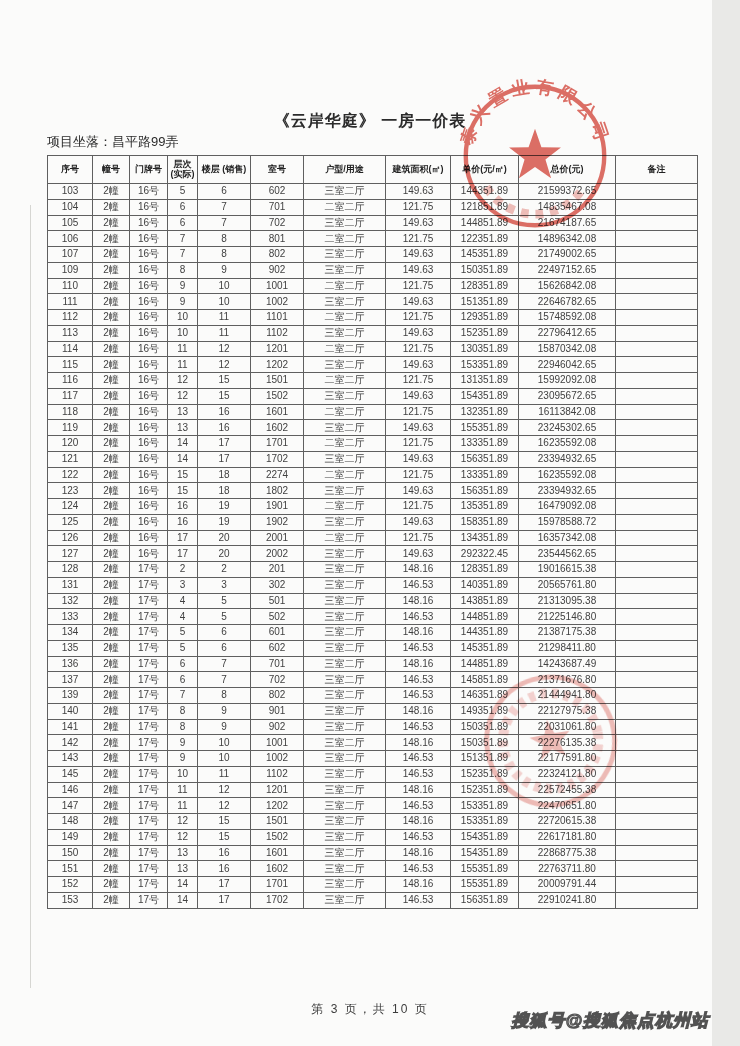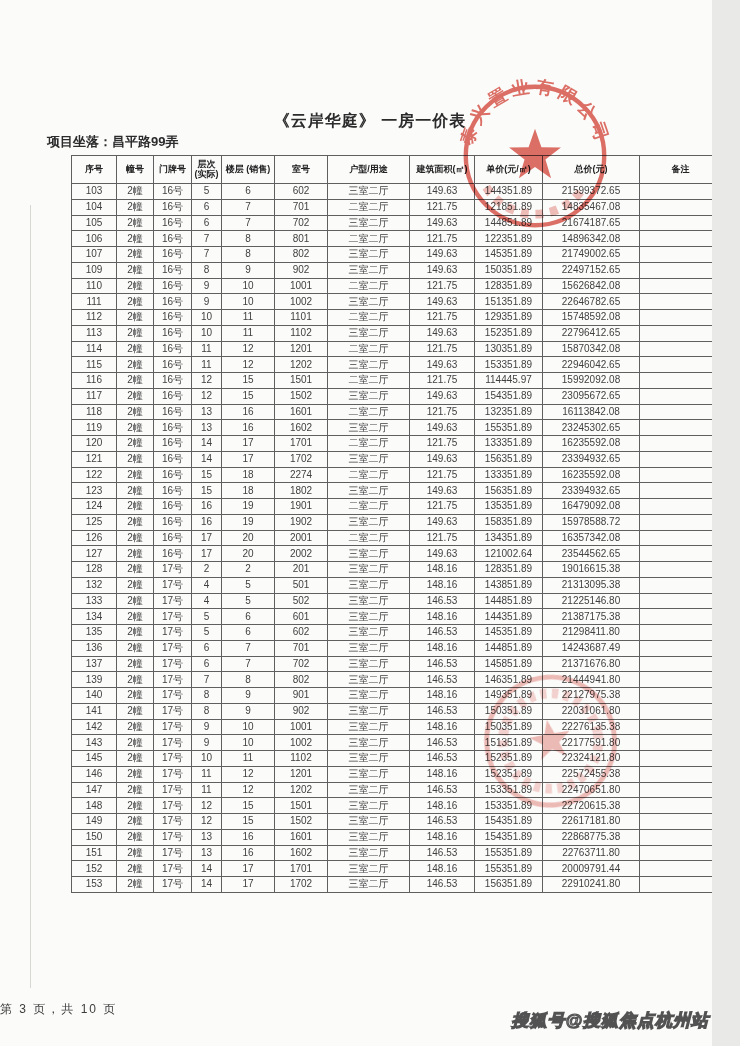"项目坐落：昌平路99弄" .doc-location { font-weight: bold -> normal }
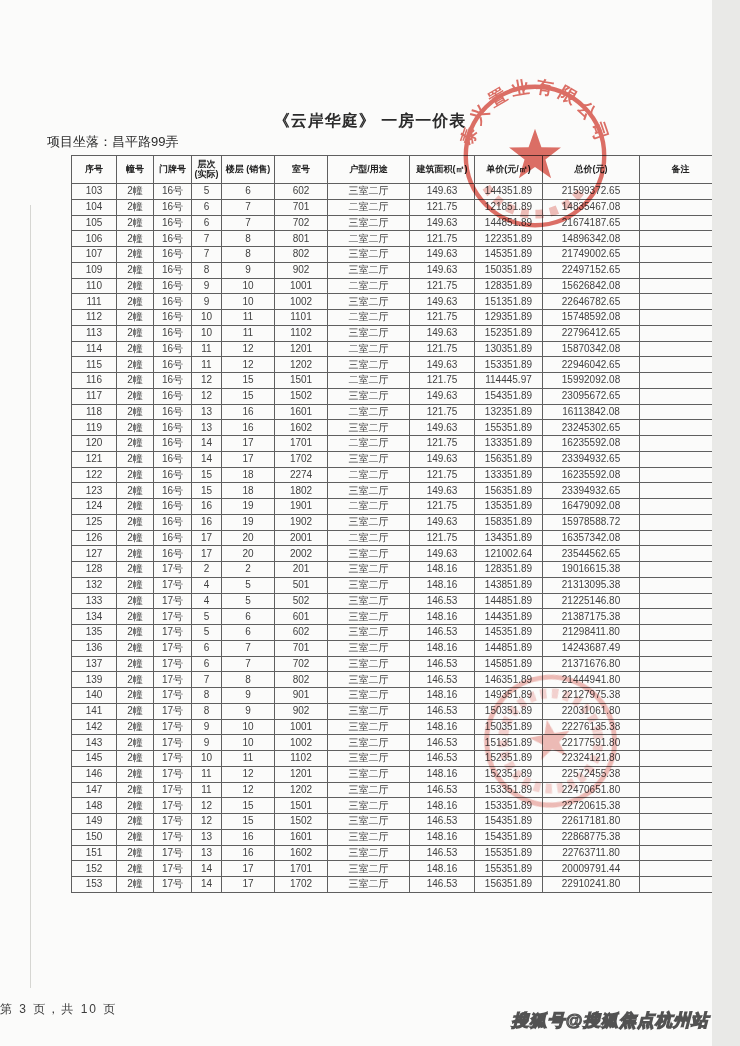"序号" table.price-table { margin-left: 24px -> none }
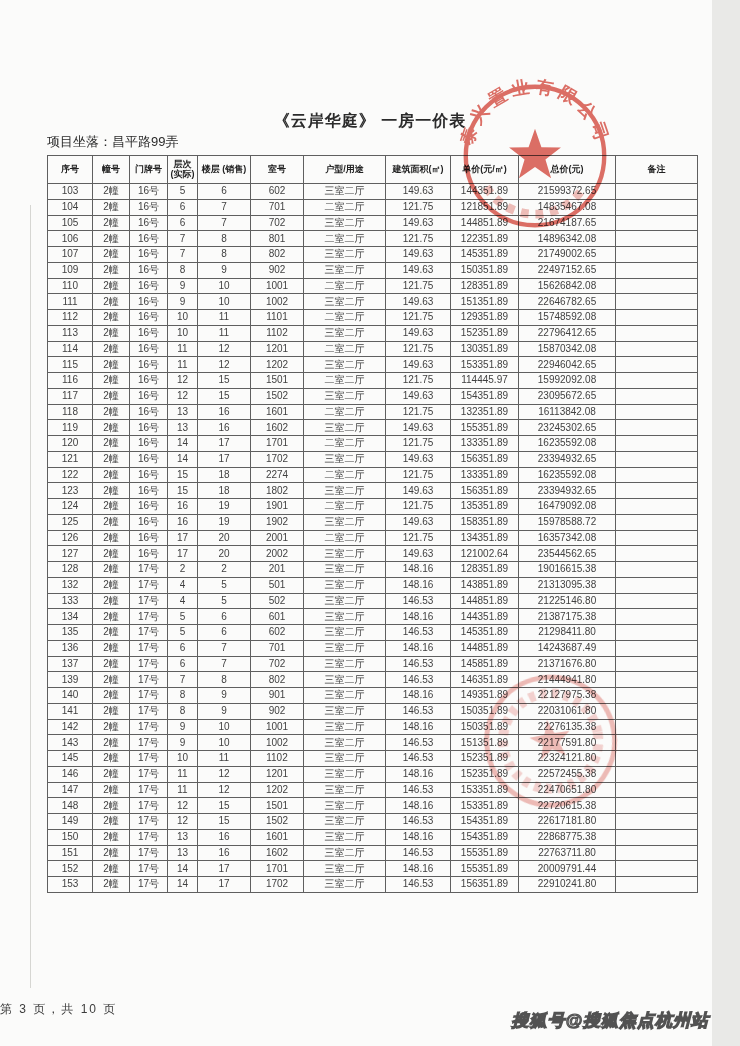"114445.97" td { text: 114445.97 -> 131351.89 }
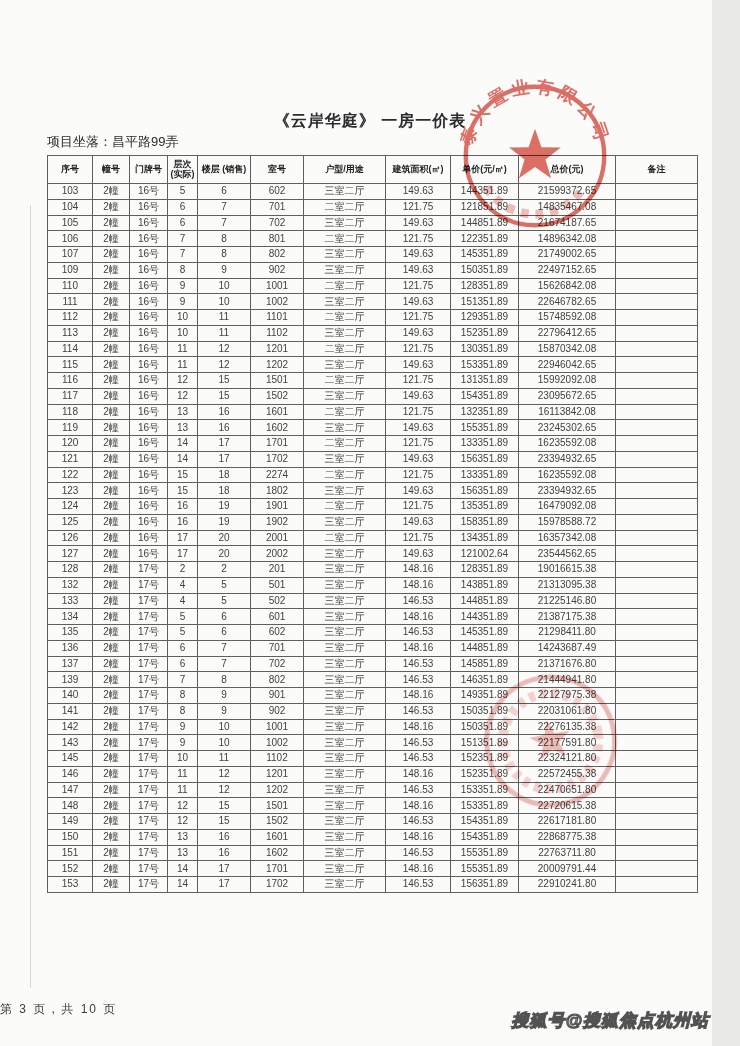"121002.64" td { text: 121002.64 -> 292322.45 }
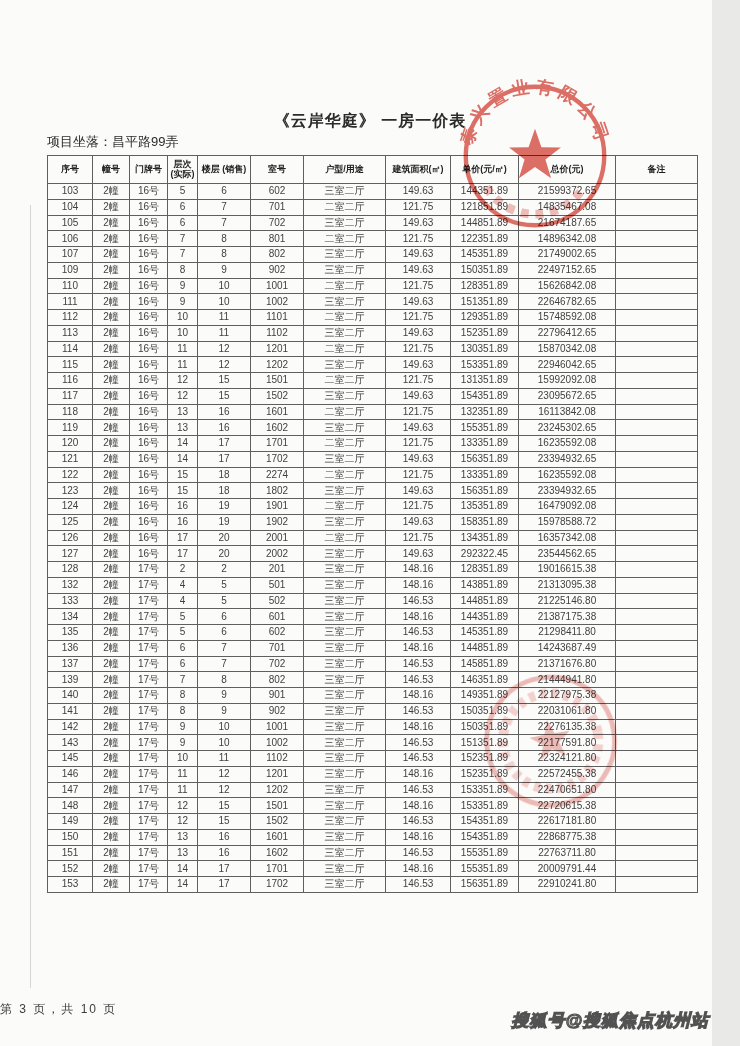"131" tr { html: none -> <tr> <td>131</td> <td>2幢</td> <td>17号</td> <td>3</td> <td>3</td> <td>302</td> <td>三室二厅</td> <td>146.53</td> <td>140351.89</td> <td>20565761.80</td> <td></td> </tr> }
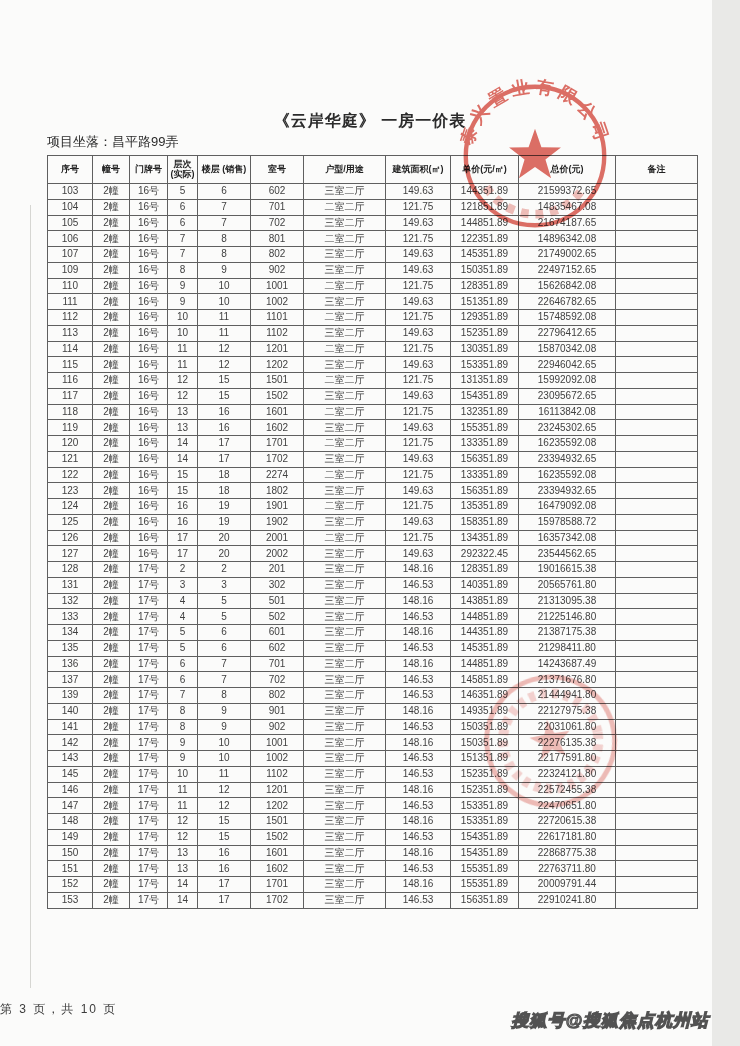"第 3 页，共 10 页" .page-footer { text-align: none -> center }
